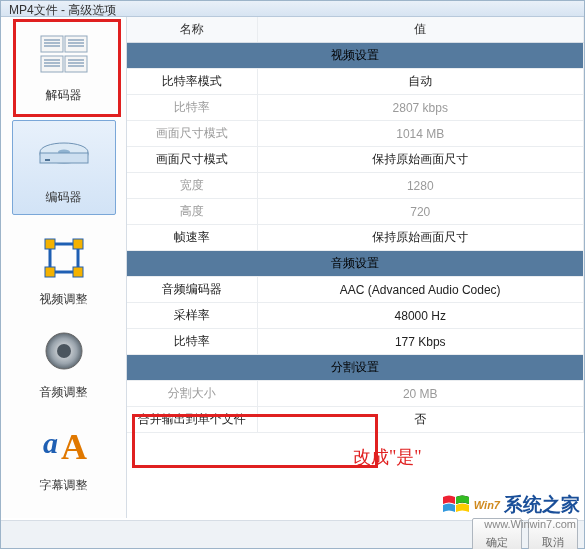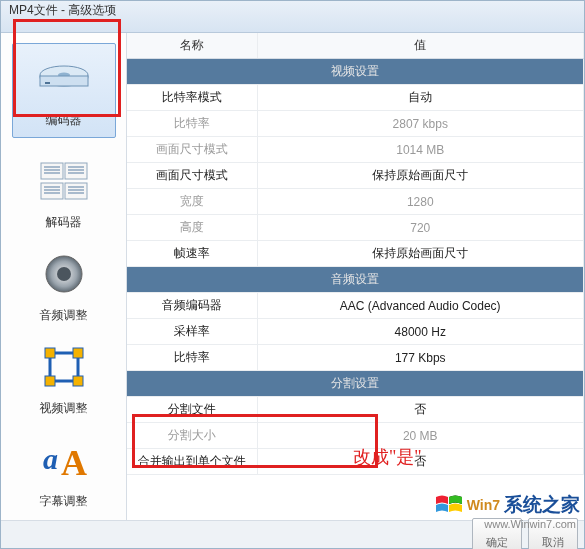"MP4文件 - 高级选项" .titlebar { height: 32px -> 16px }
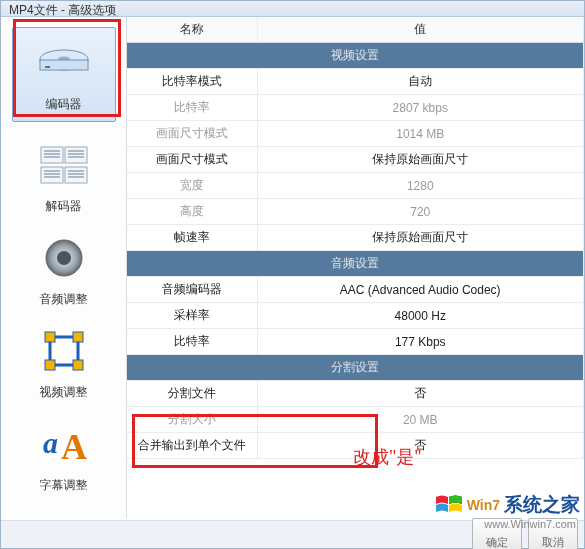"视频设置" .grid .section td { color: #e5e5e5 -> #000000 }
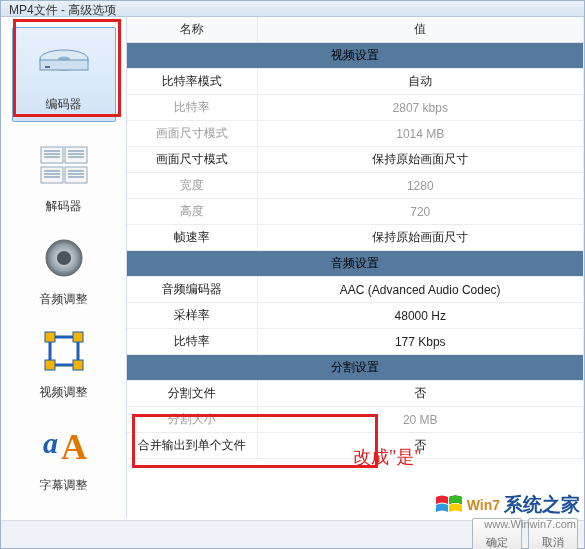"编码器" div.side-item { order: before "解码器" -> after "解码器" }
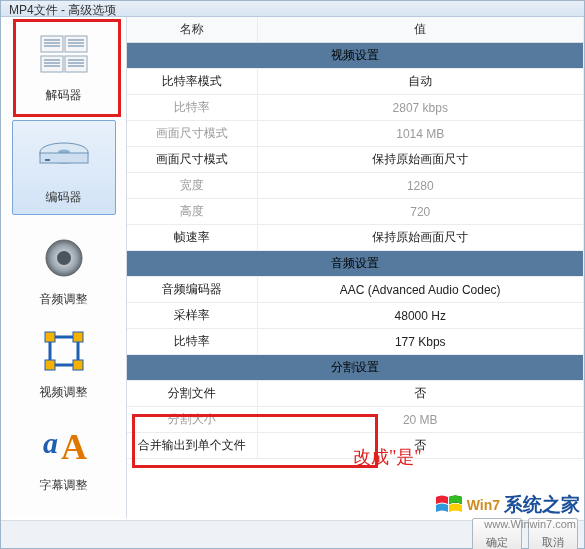"音频调整" div.side-item { order: before "视频调整" -> after "视频调整" }
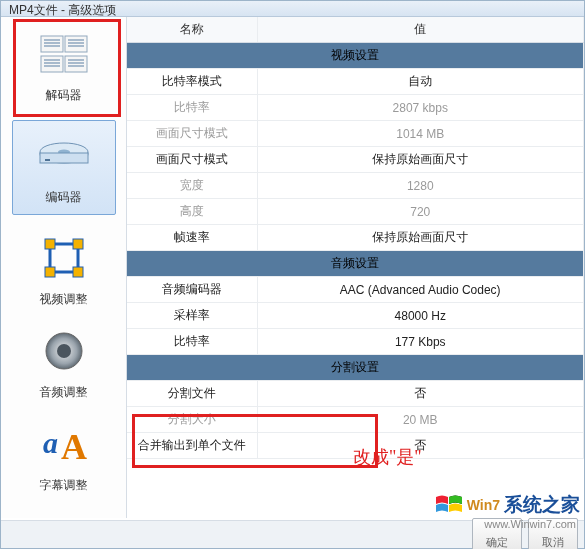"分割文件" tr { html: <tr> <td>分割文件</td> <td>否</td> </tr> -> none }
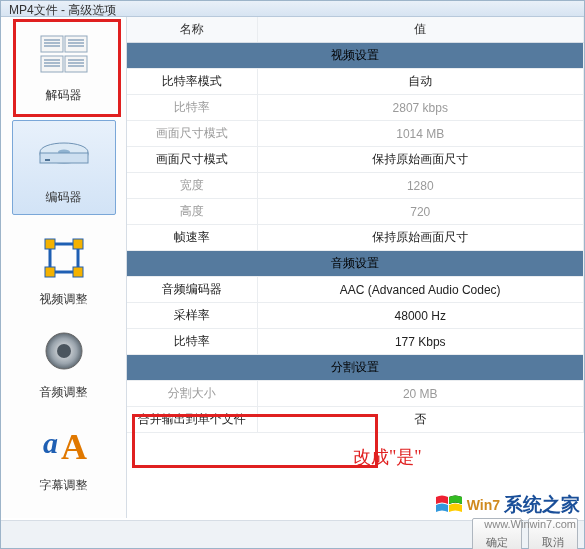"Win7" .watermark .txt1 { font-size: 14px -> 11px; font-style: none -> italic }
